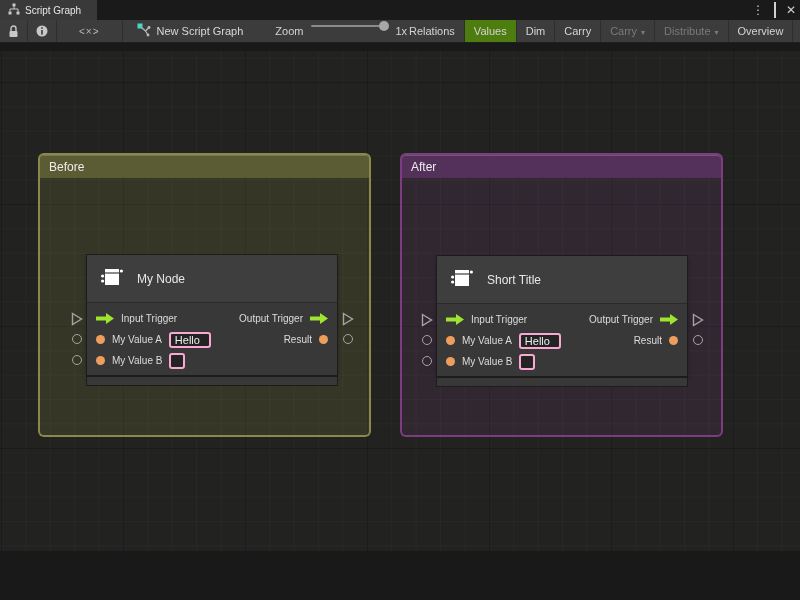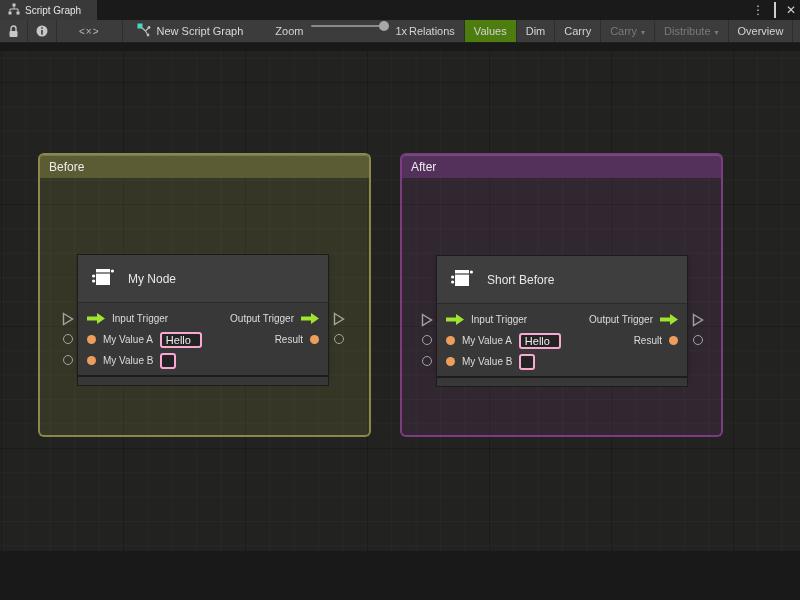"My Node" div.node { left: 78px -> 87px }
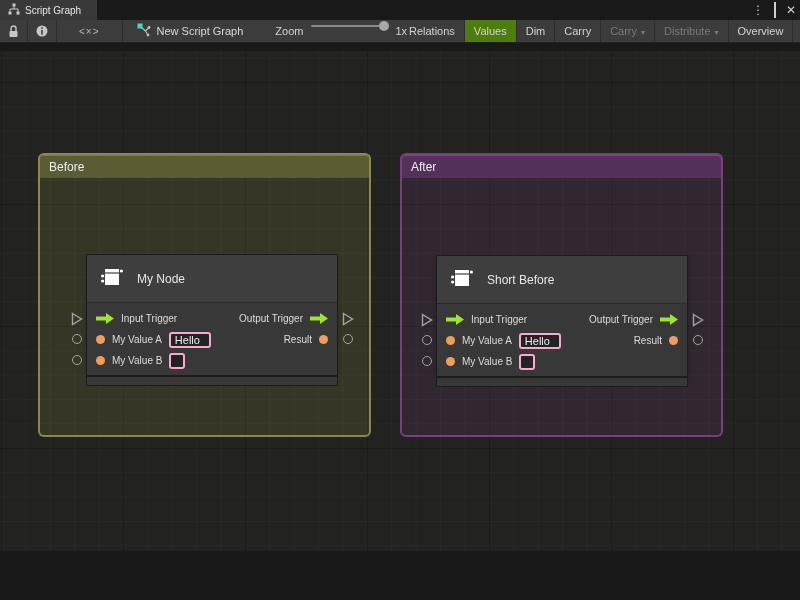"Short Before" span.node-title { text: Before -> Title }
